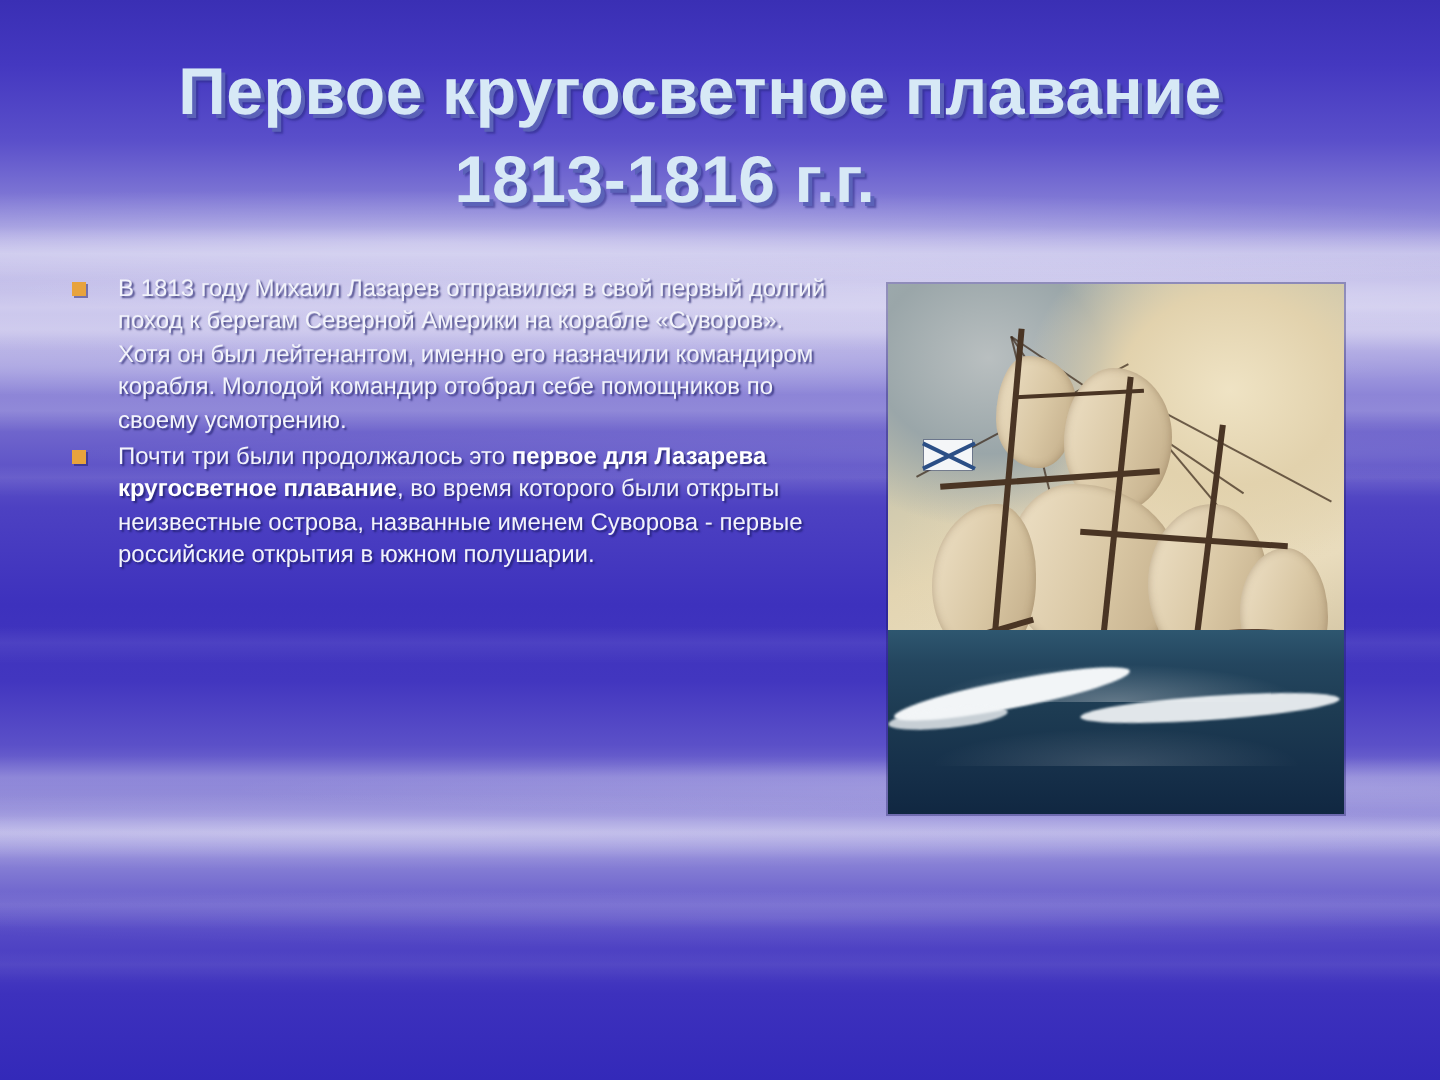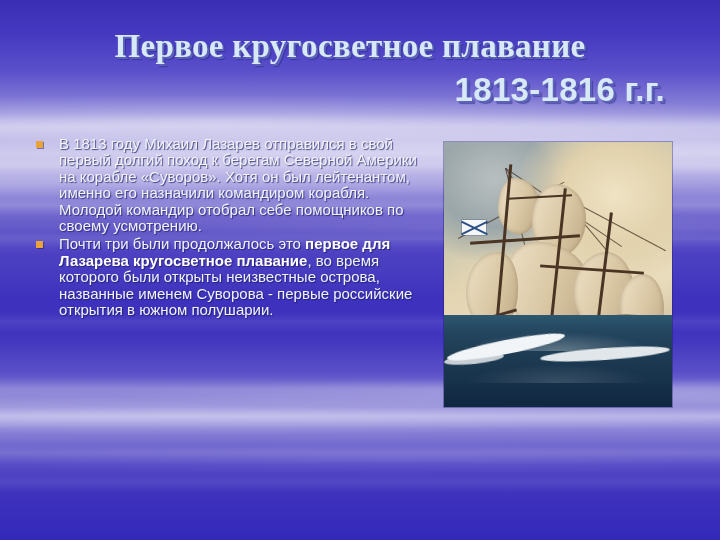"Первое кругосветное плавание" .title-line.l1 { font-family: Liberation Serif, serif -> none }
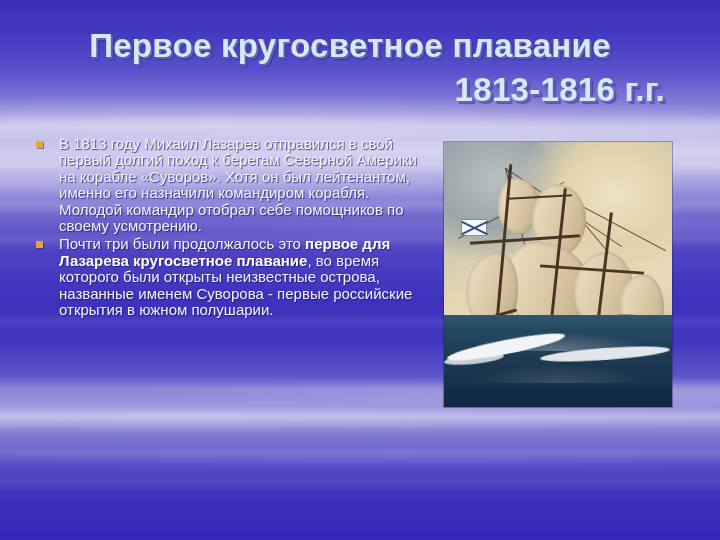"1813-1816 г.г." .title-line.l2 { text-align: right -> none }
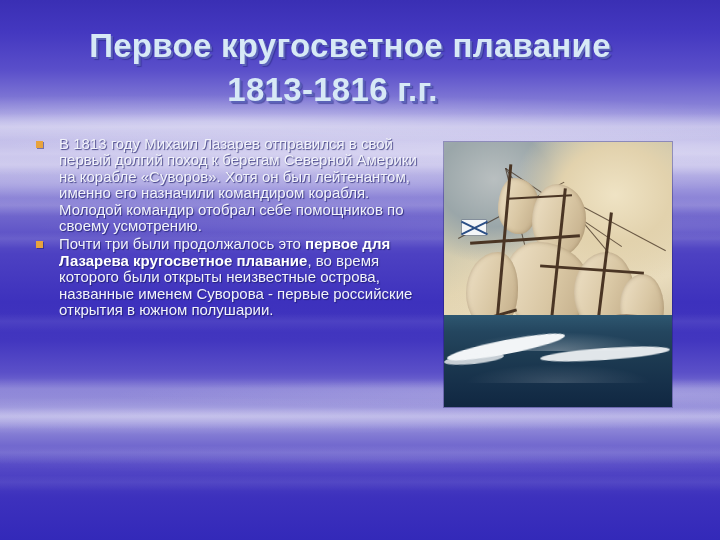"В 1813 году Михаил Лазарев" .bullet-text { font-size: 15px -> 12px }
